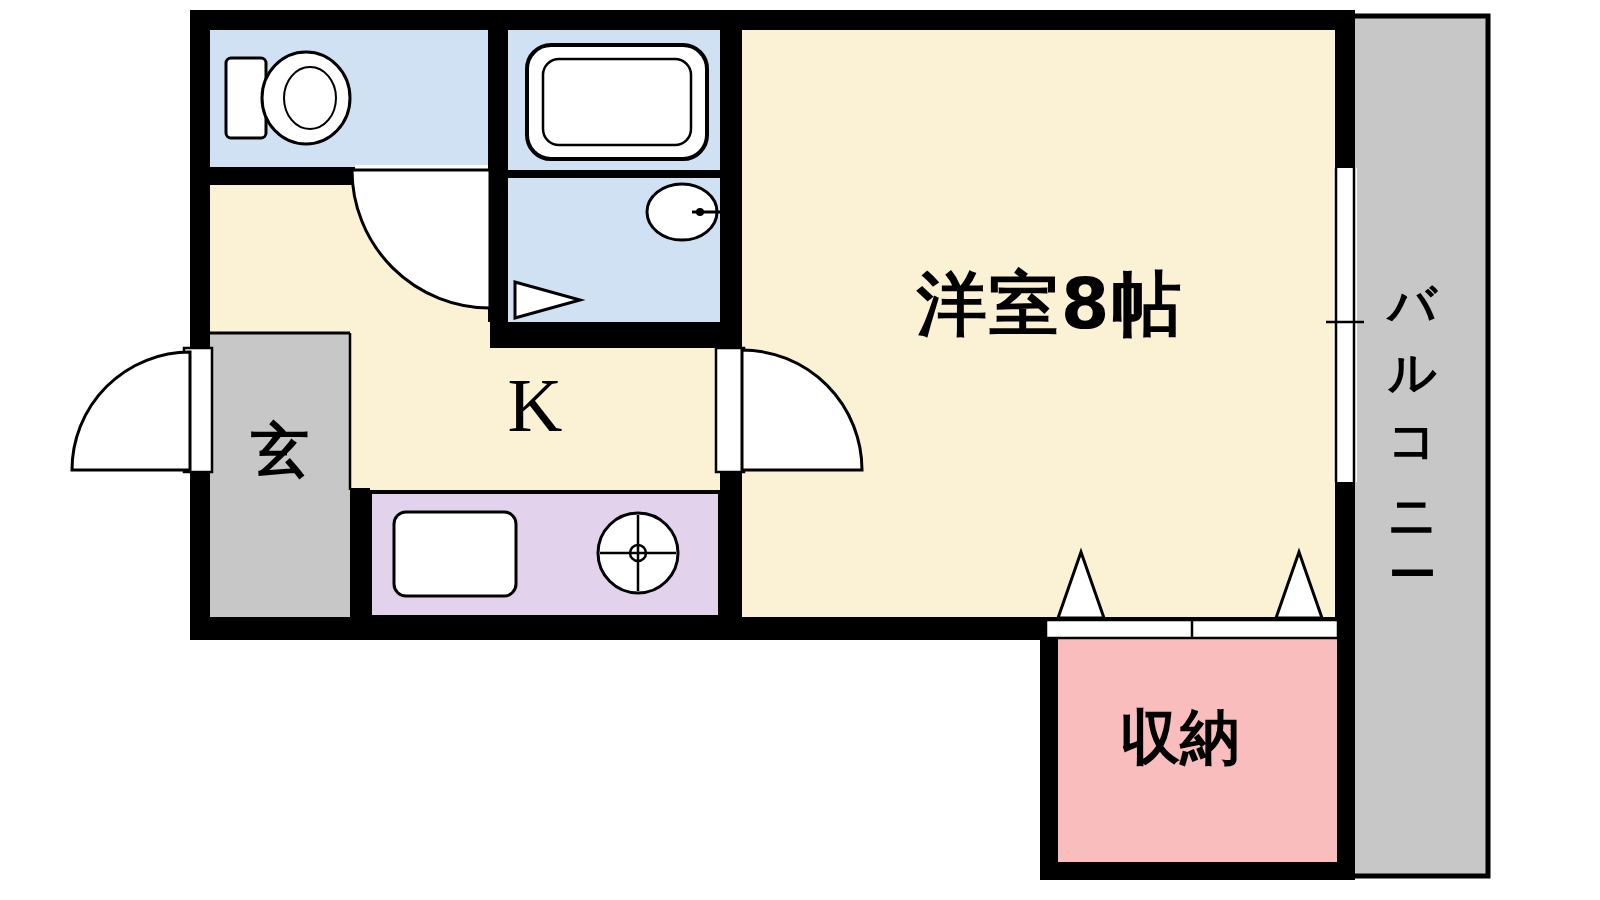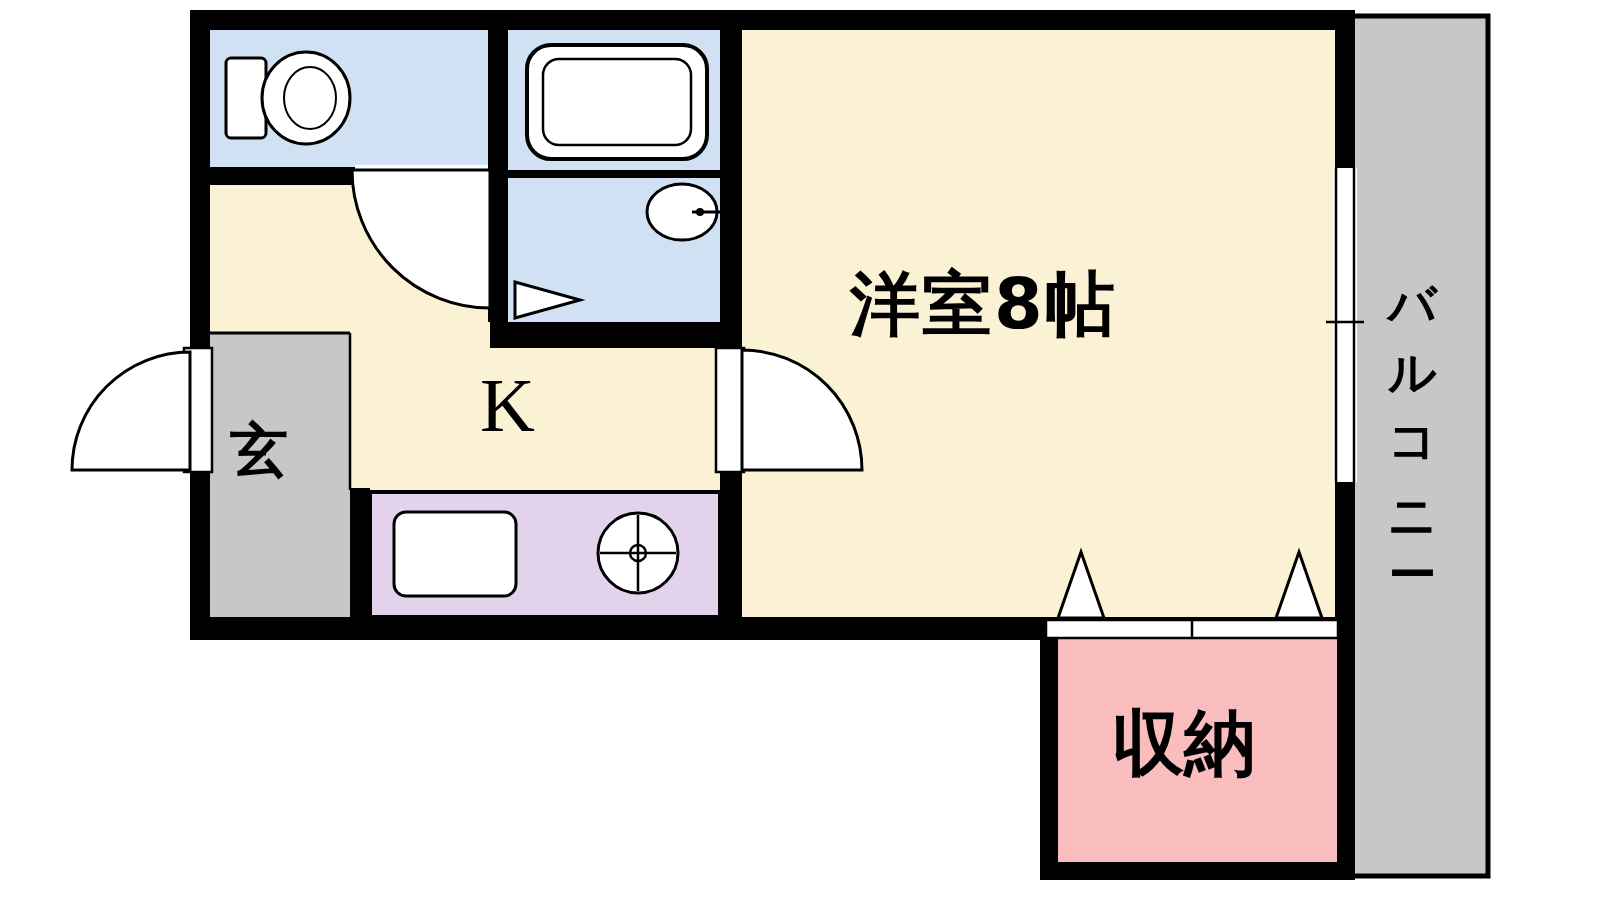"洋室8帖" .label { text-align: left -> center }
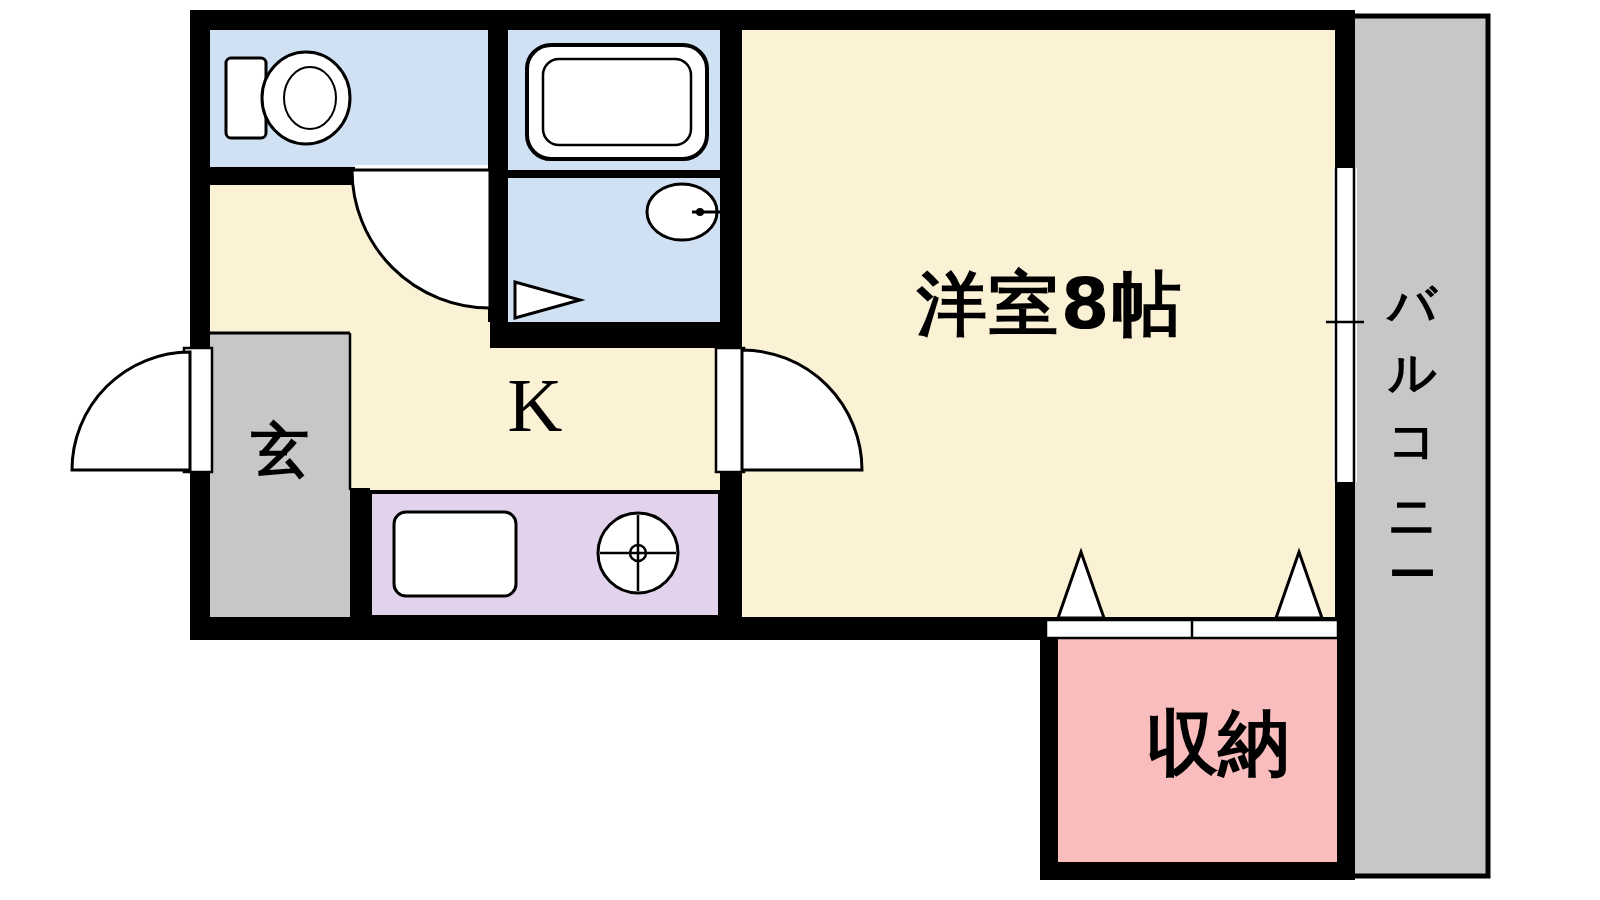"収納" #label-storage { font-size: 72px -> 60px; left: 1112px -> 1074px }
